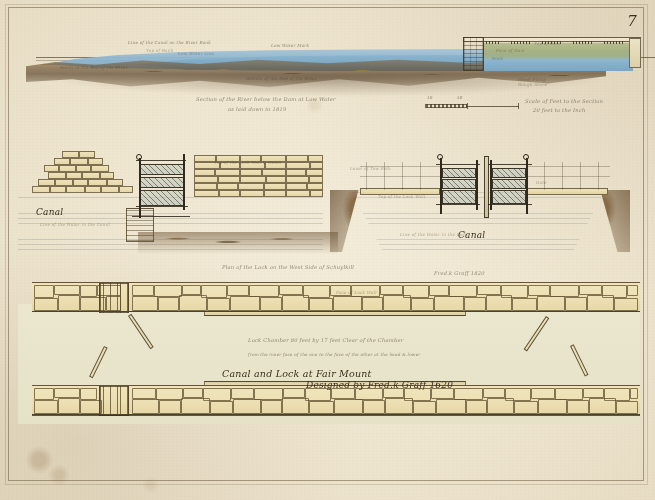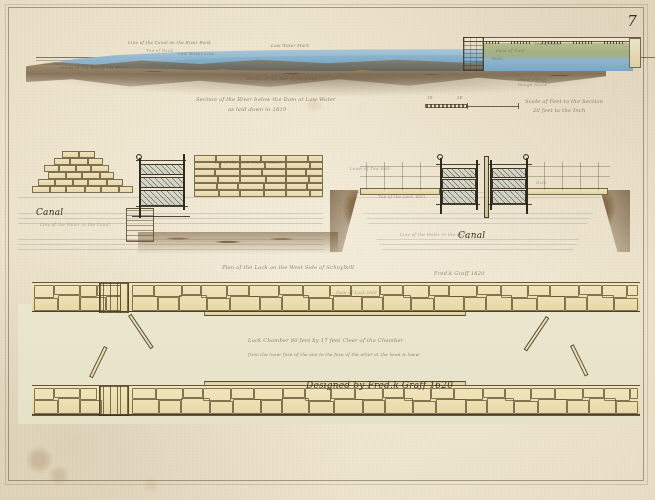"Canal and Lock at Fair" div.abs { html: none -> <div>Canal and Lock at Fair Mount</div> }
